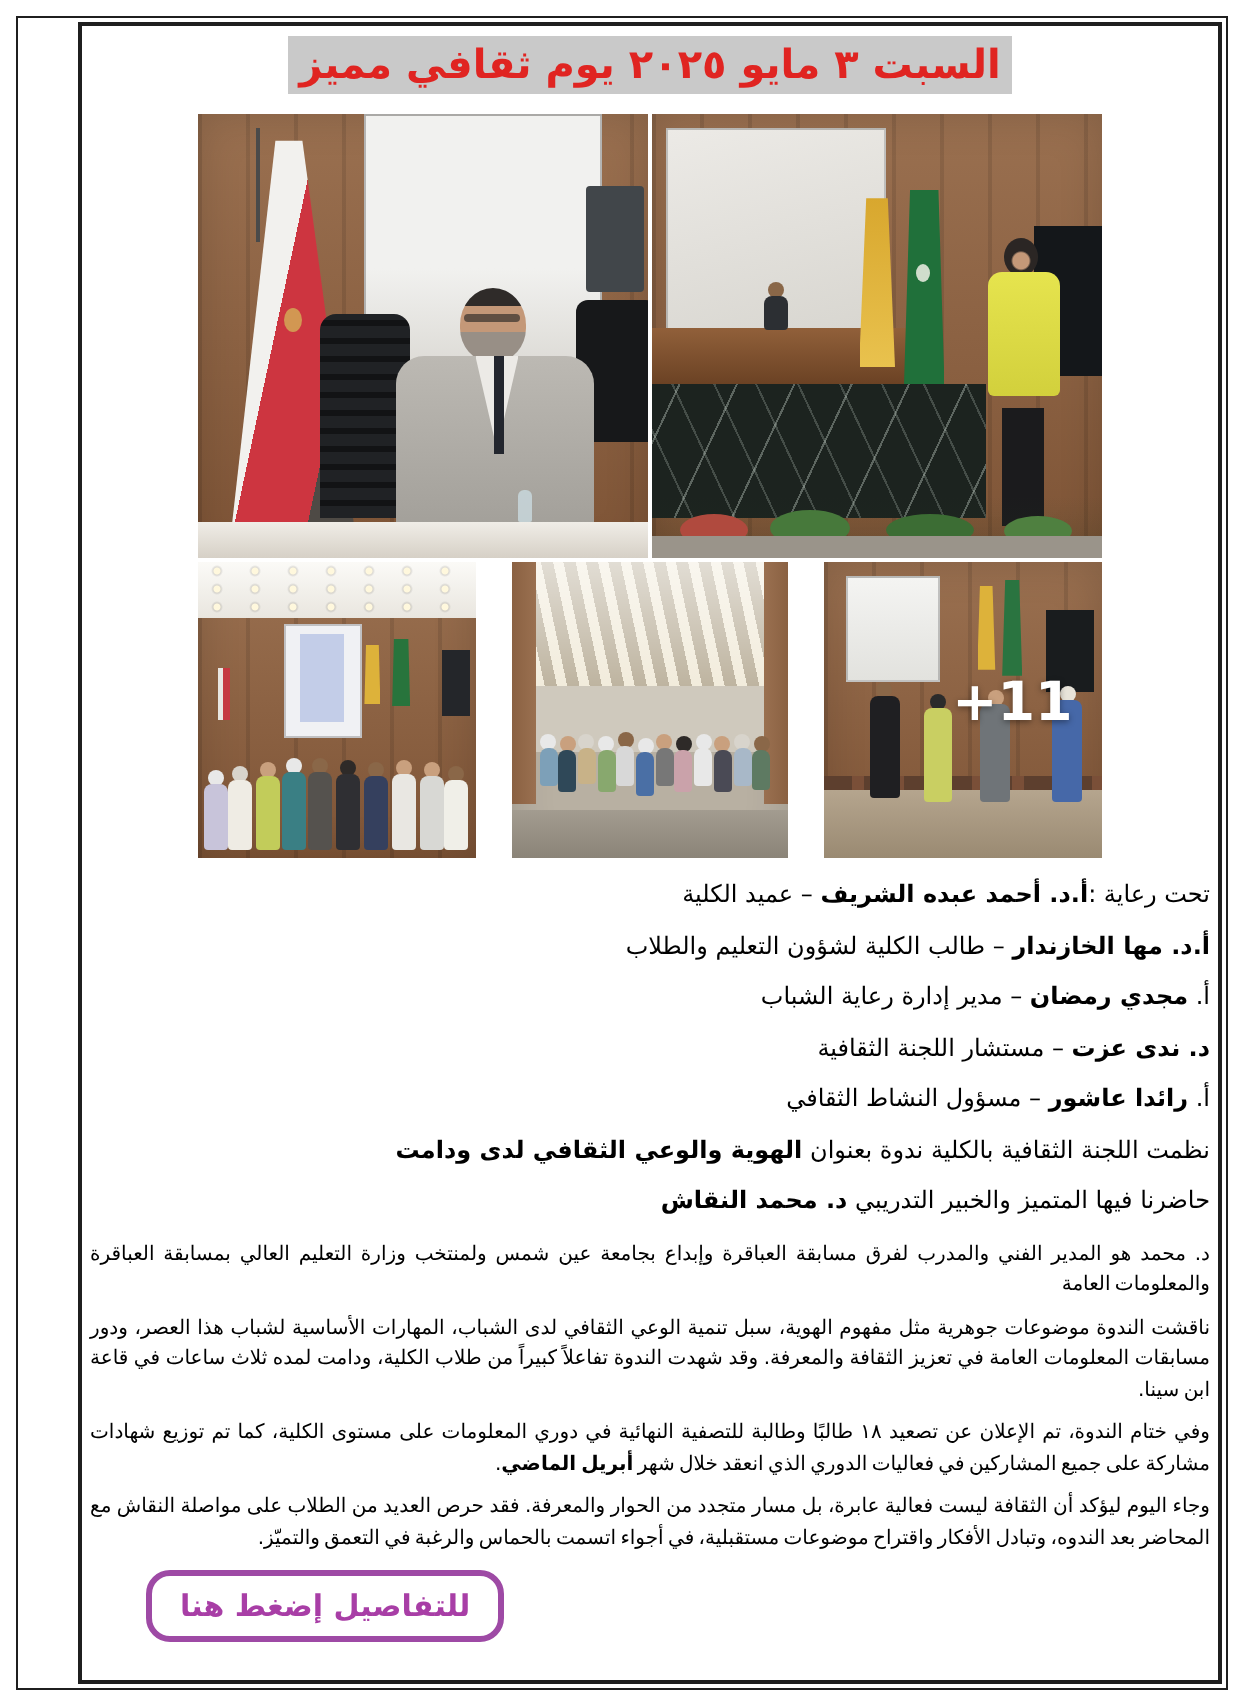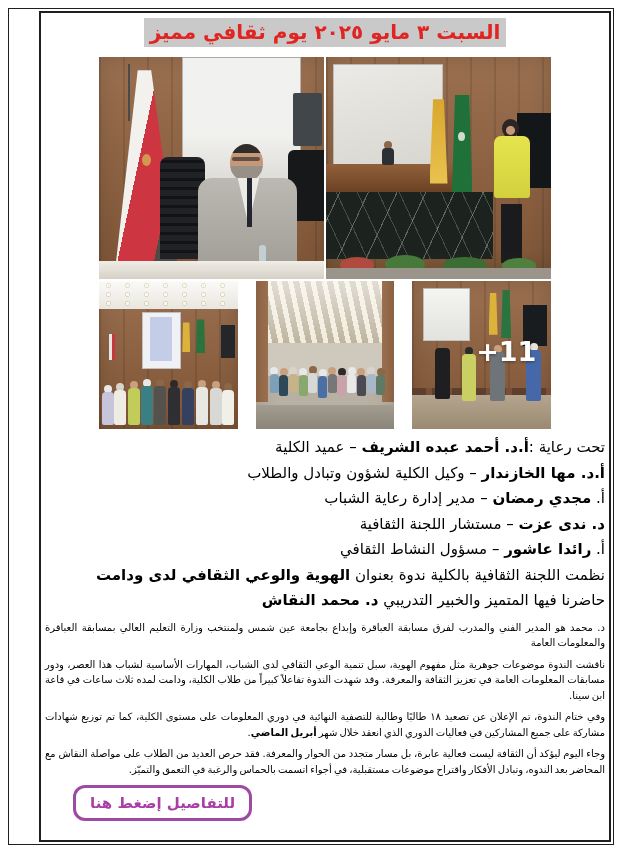"تحت رعاية :أ.د. أحمد عبده" .line { font-size: 15px -> 12px }
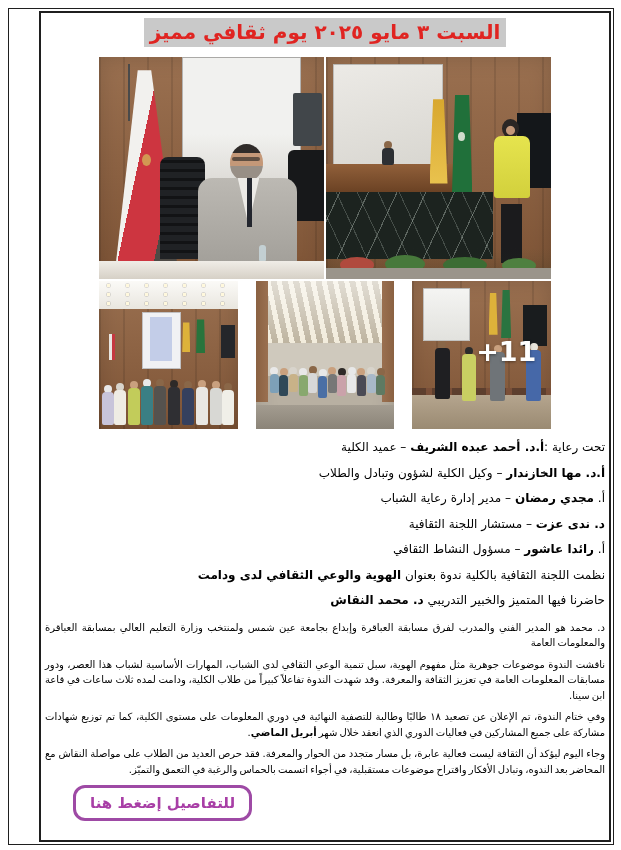"– وكيل الكلية لشؤون وتبادل" span { text: وكيل الكلية لشؤون وتبادل -> طالب الكلية لشؤون التعليم }
